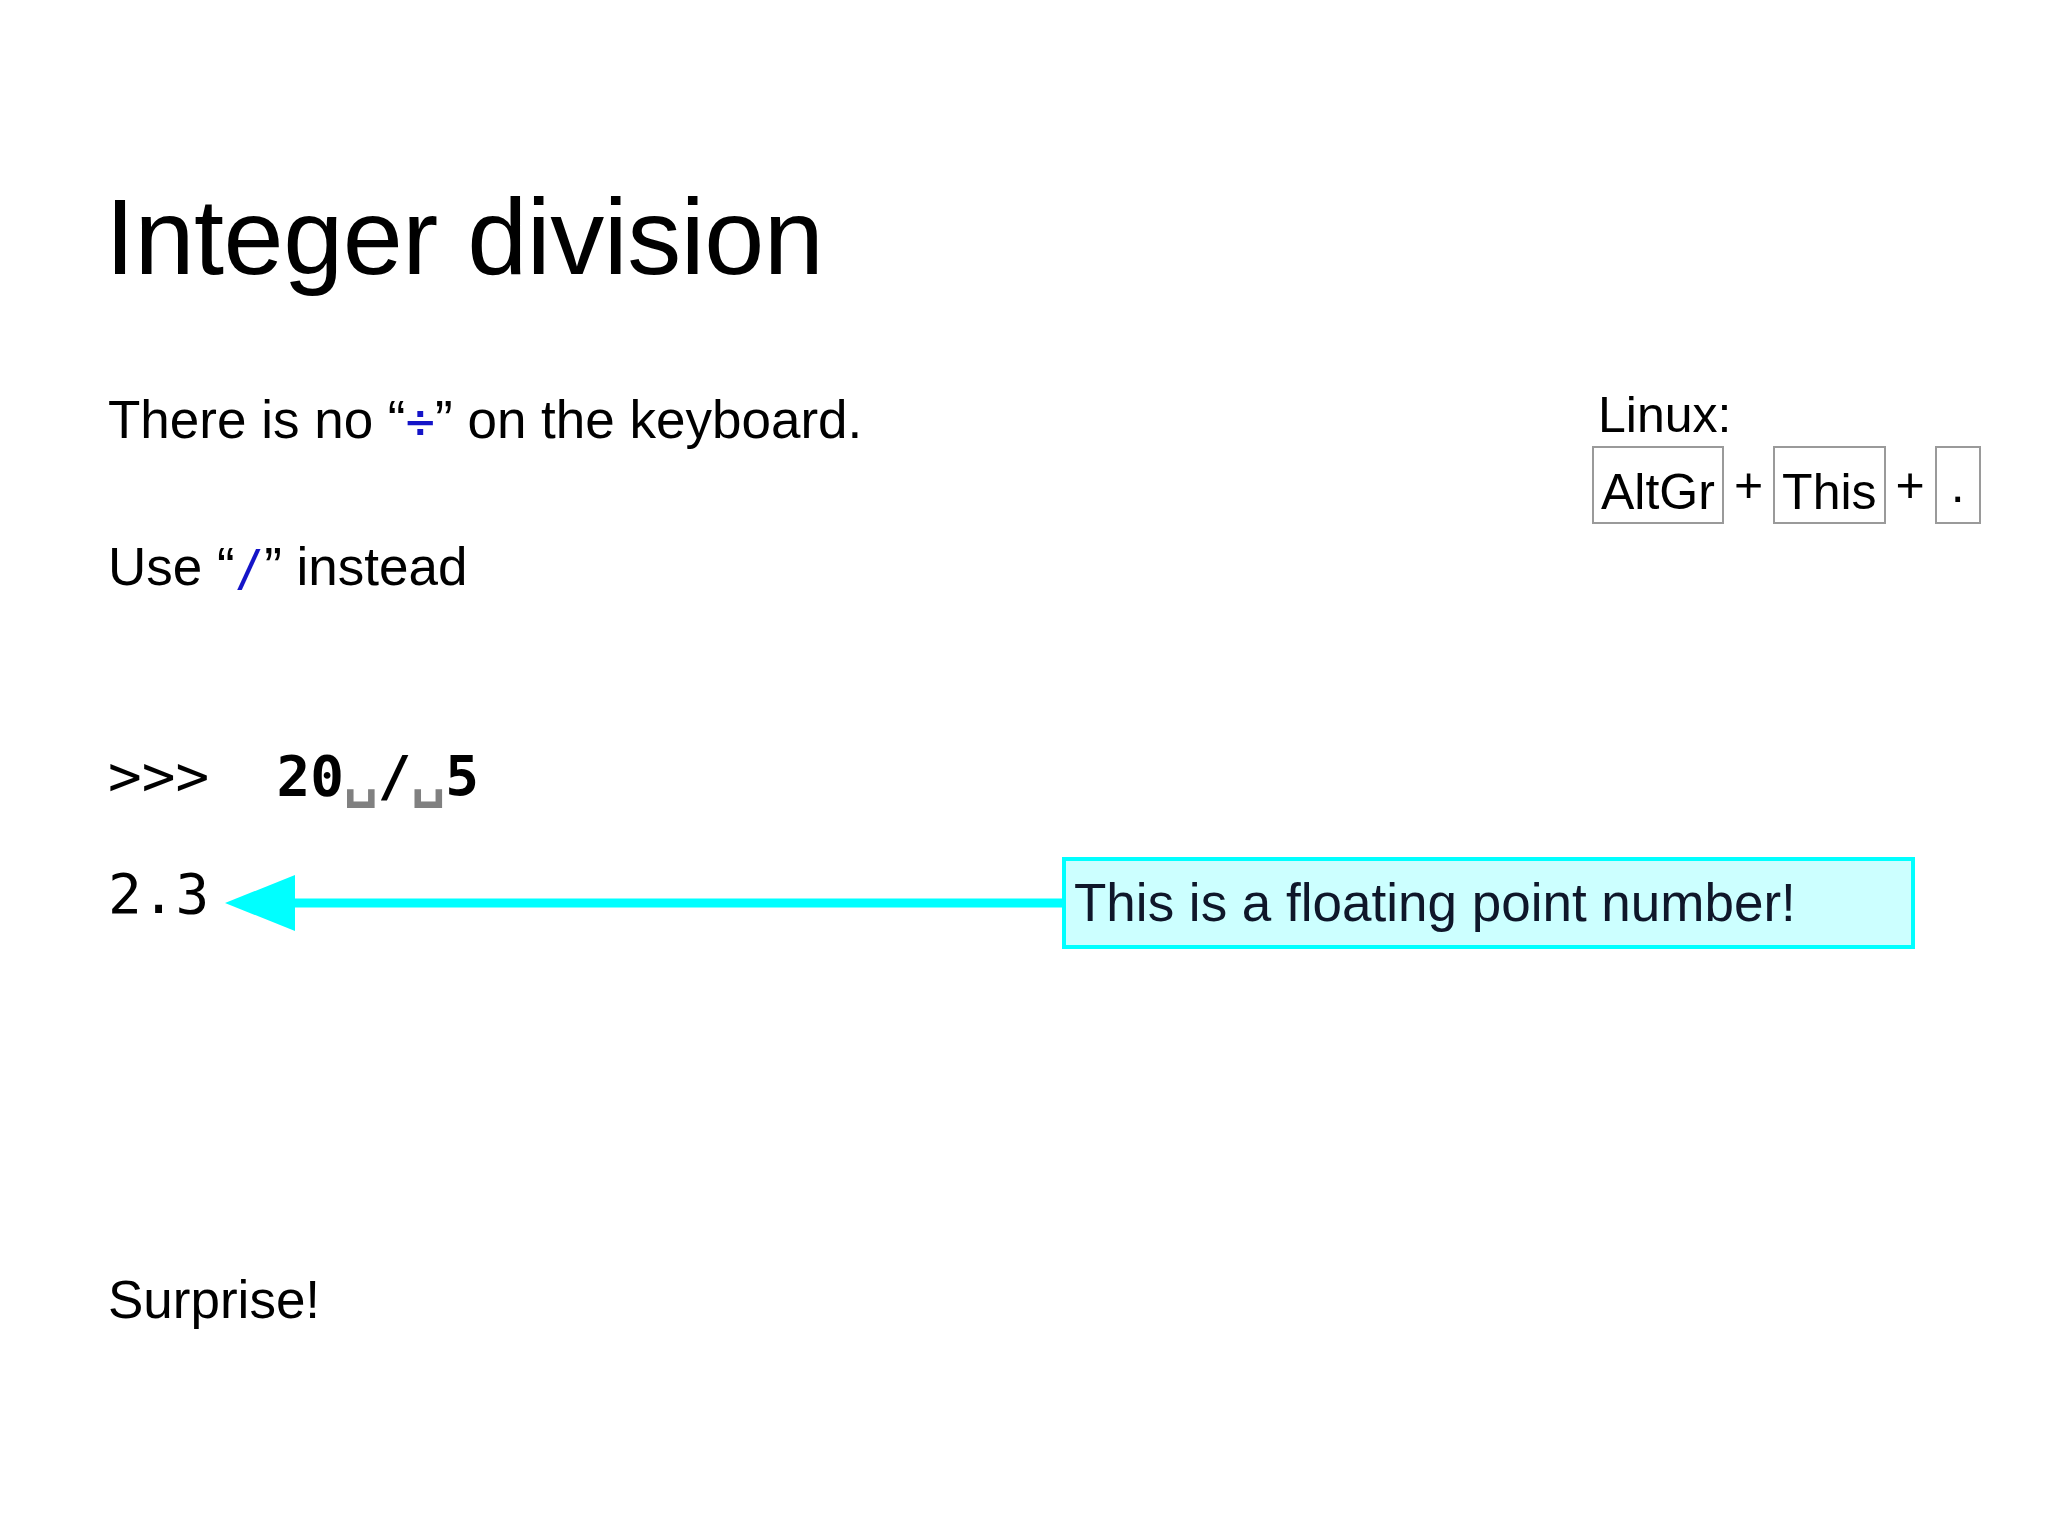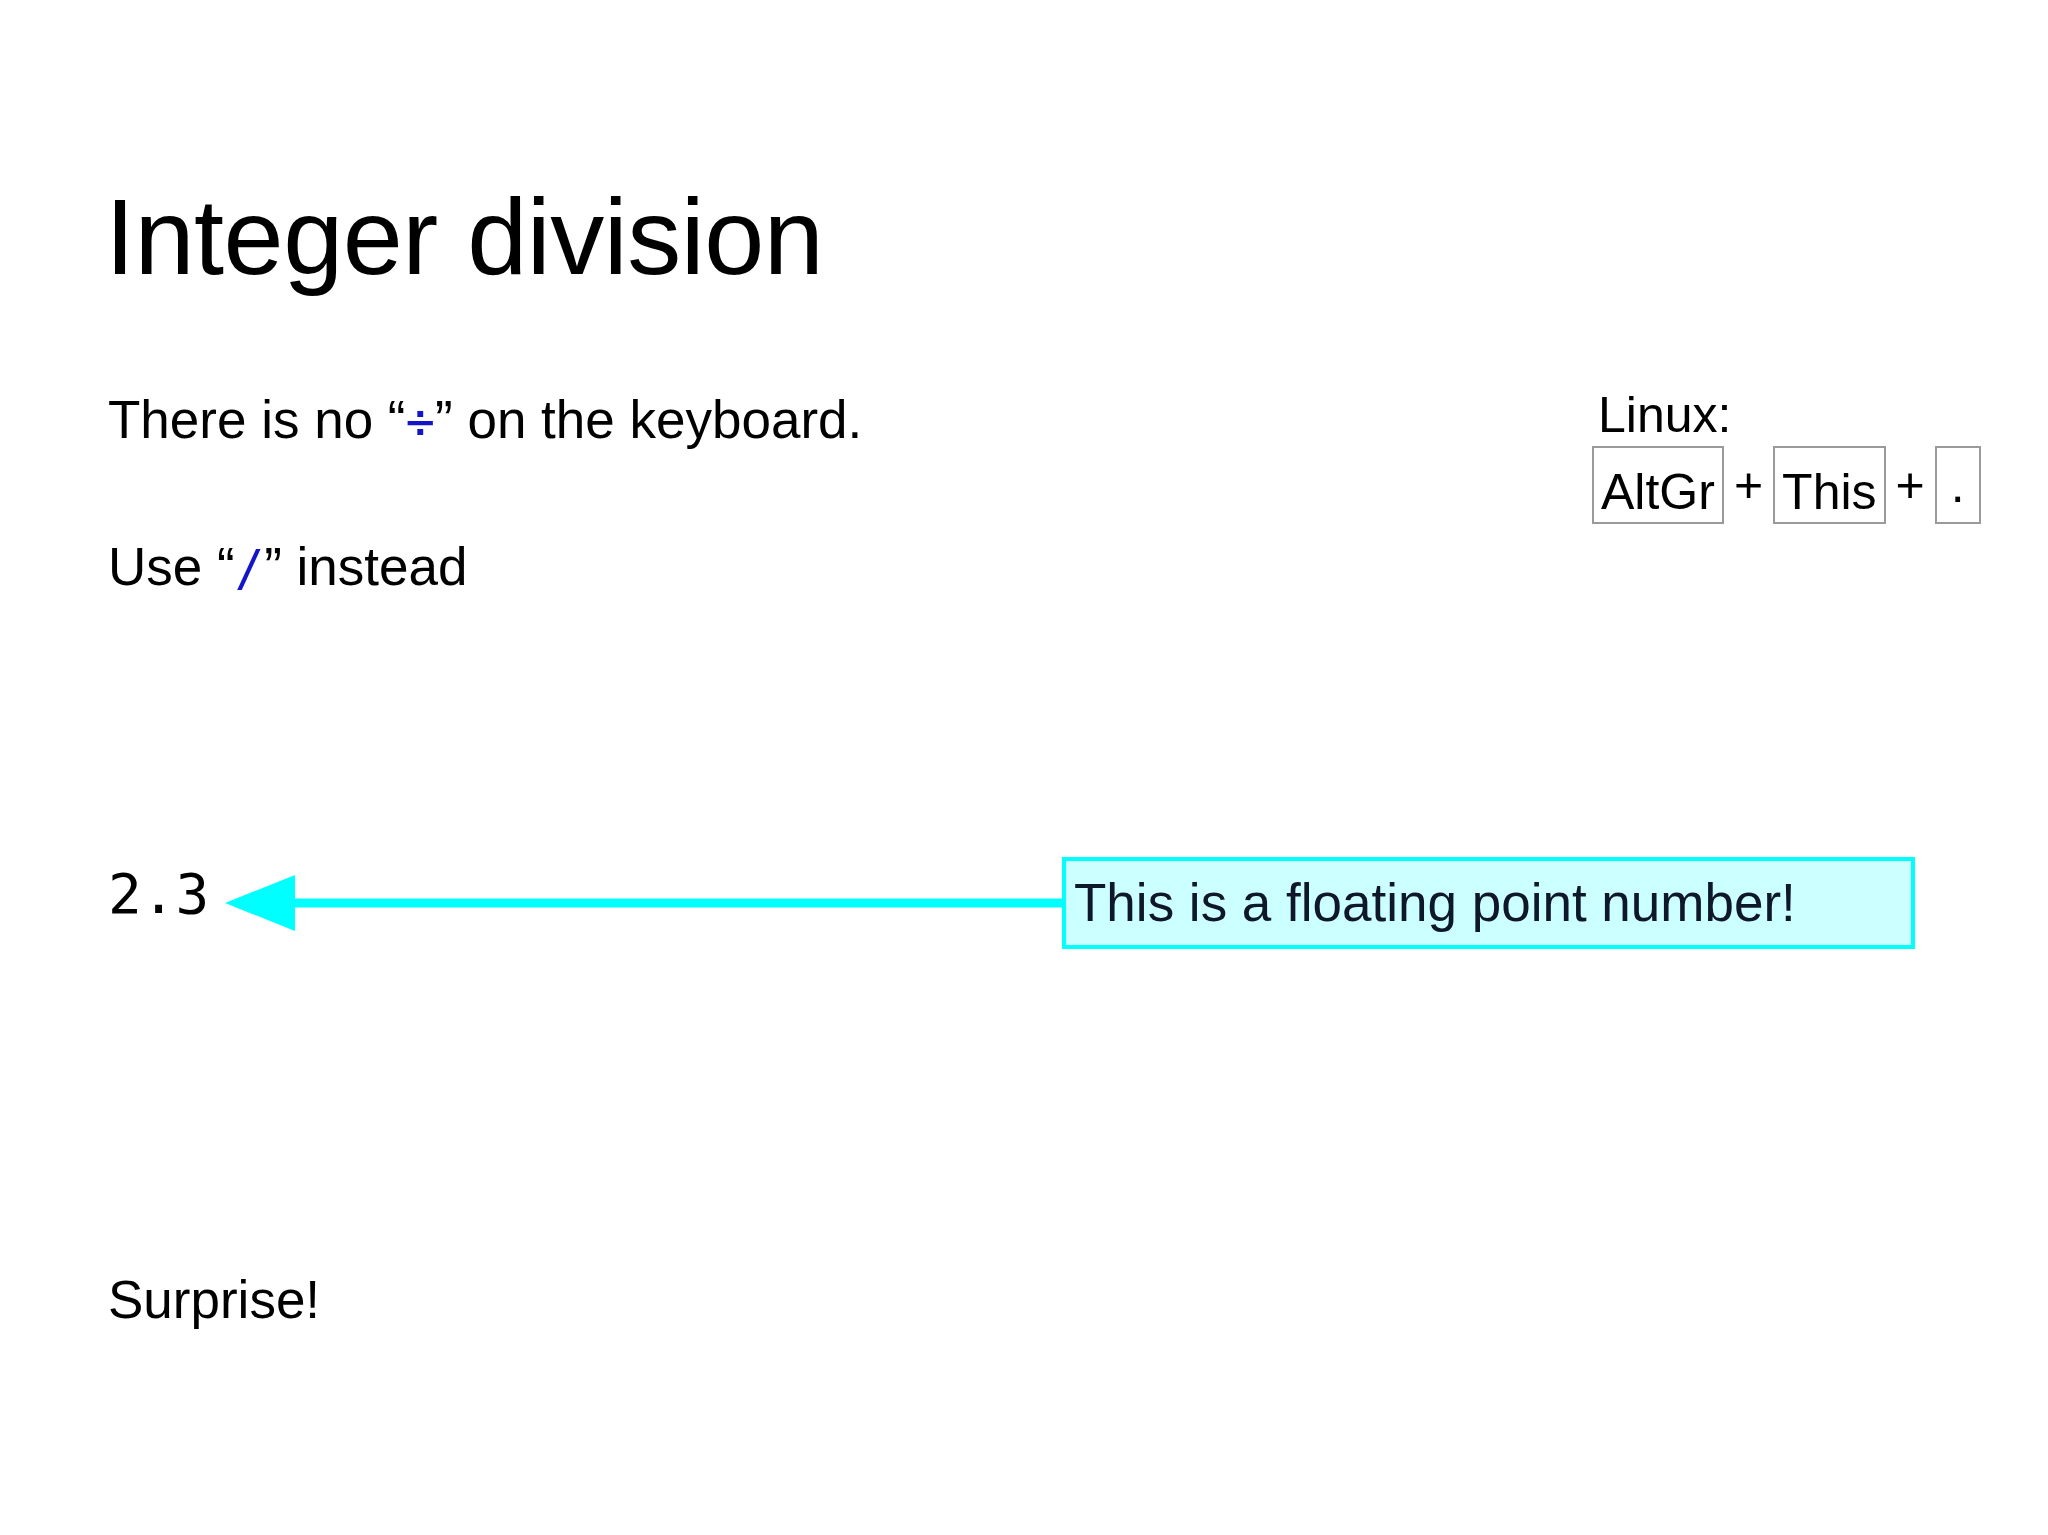">>> 20␣/␣5" div.code-line { html: none -> <div><span>&gt;&gt;&gt;</span><span> <span>20</span><span>␣</span><span>/</span><span>␣</span><span>5</span></span></div> }
